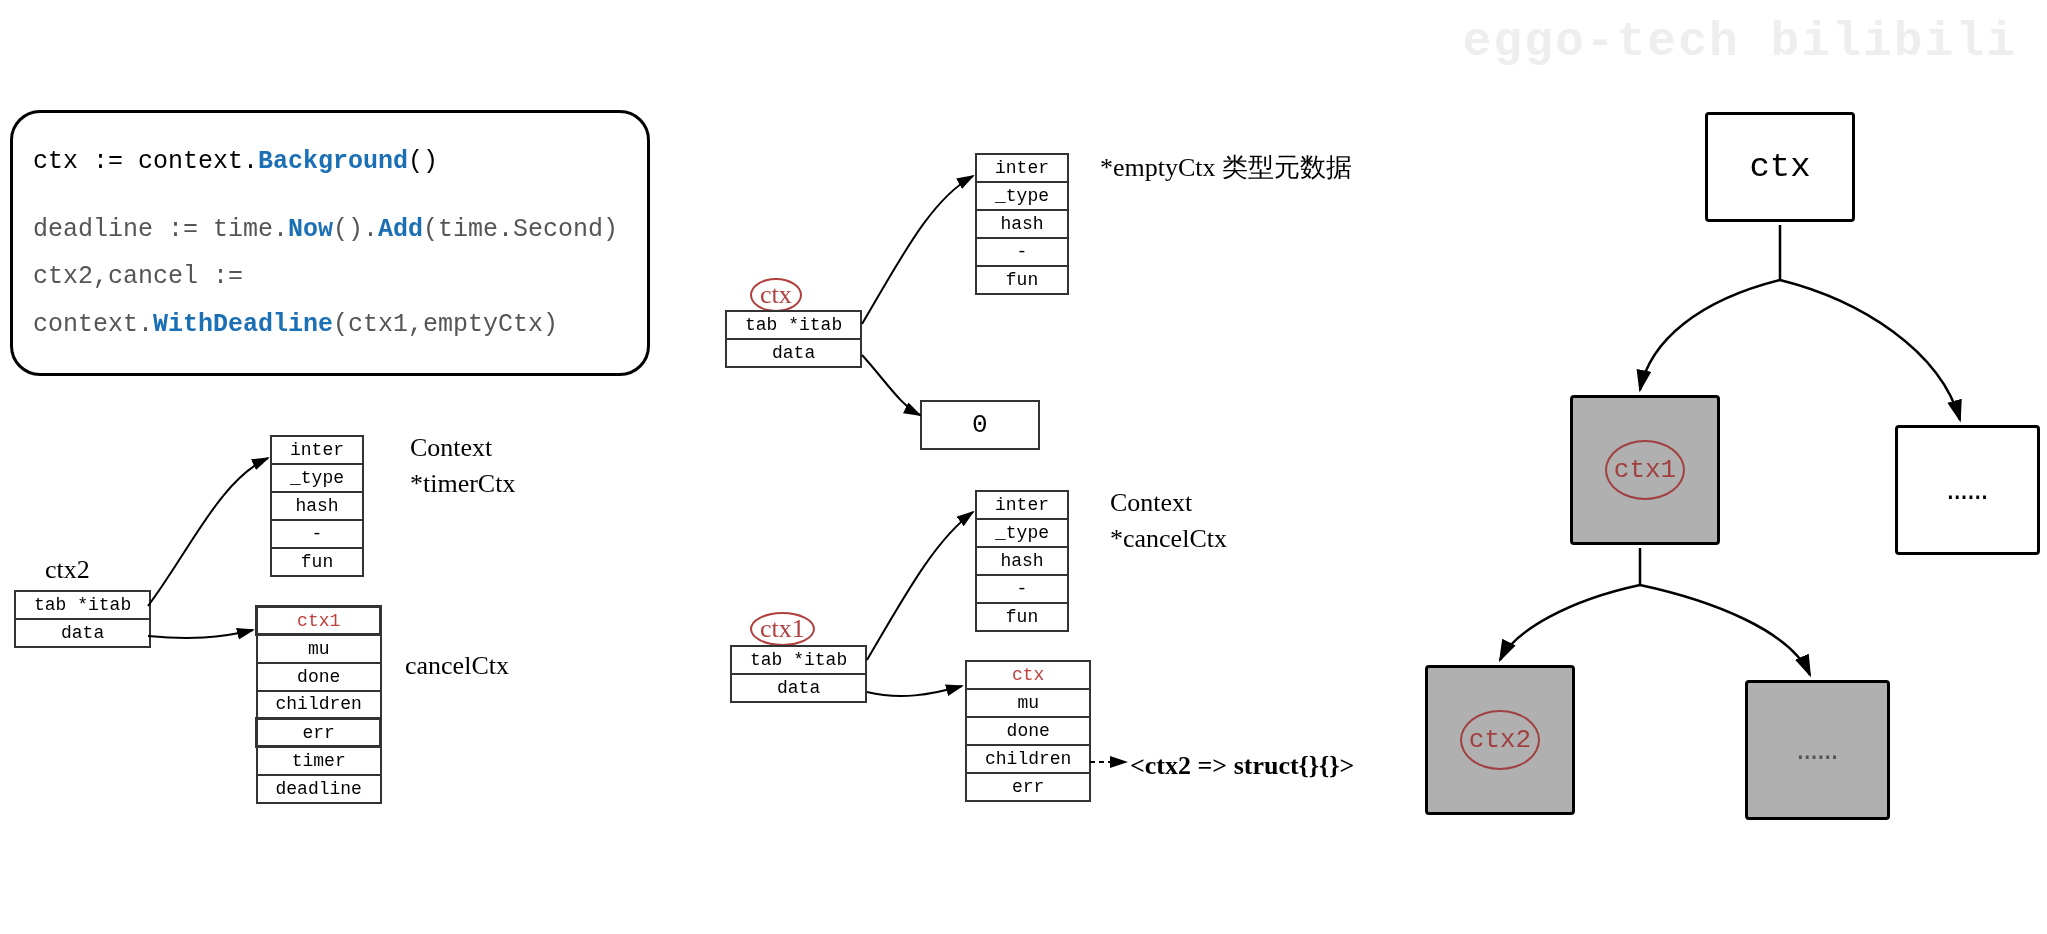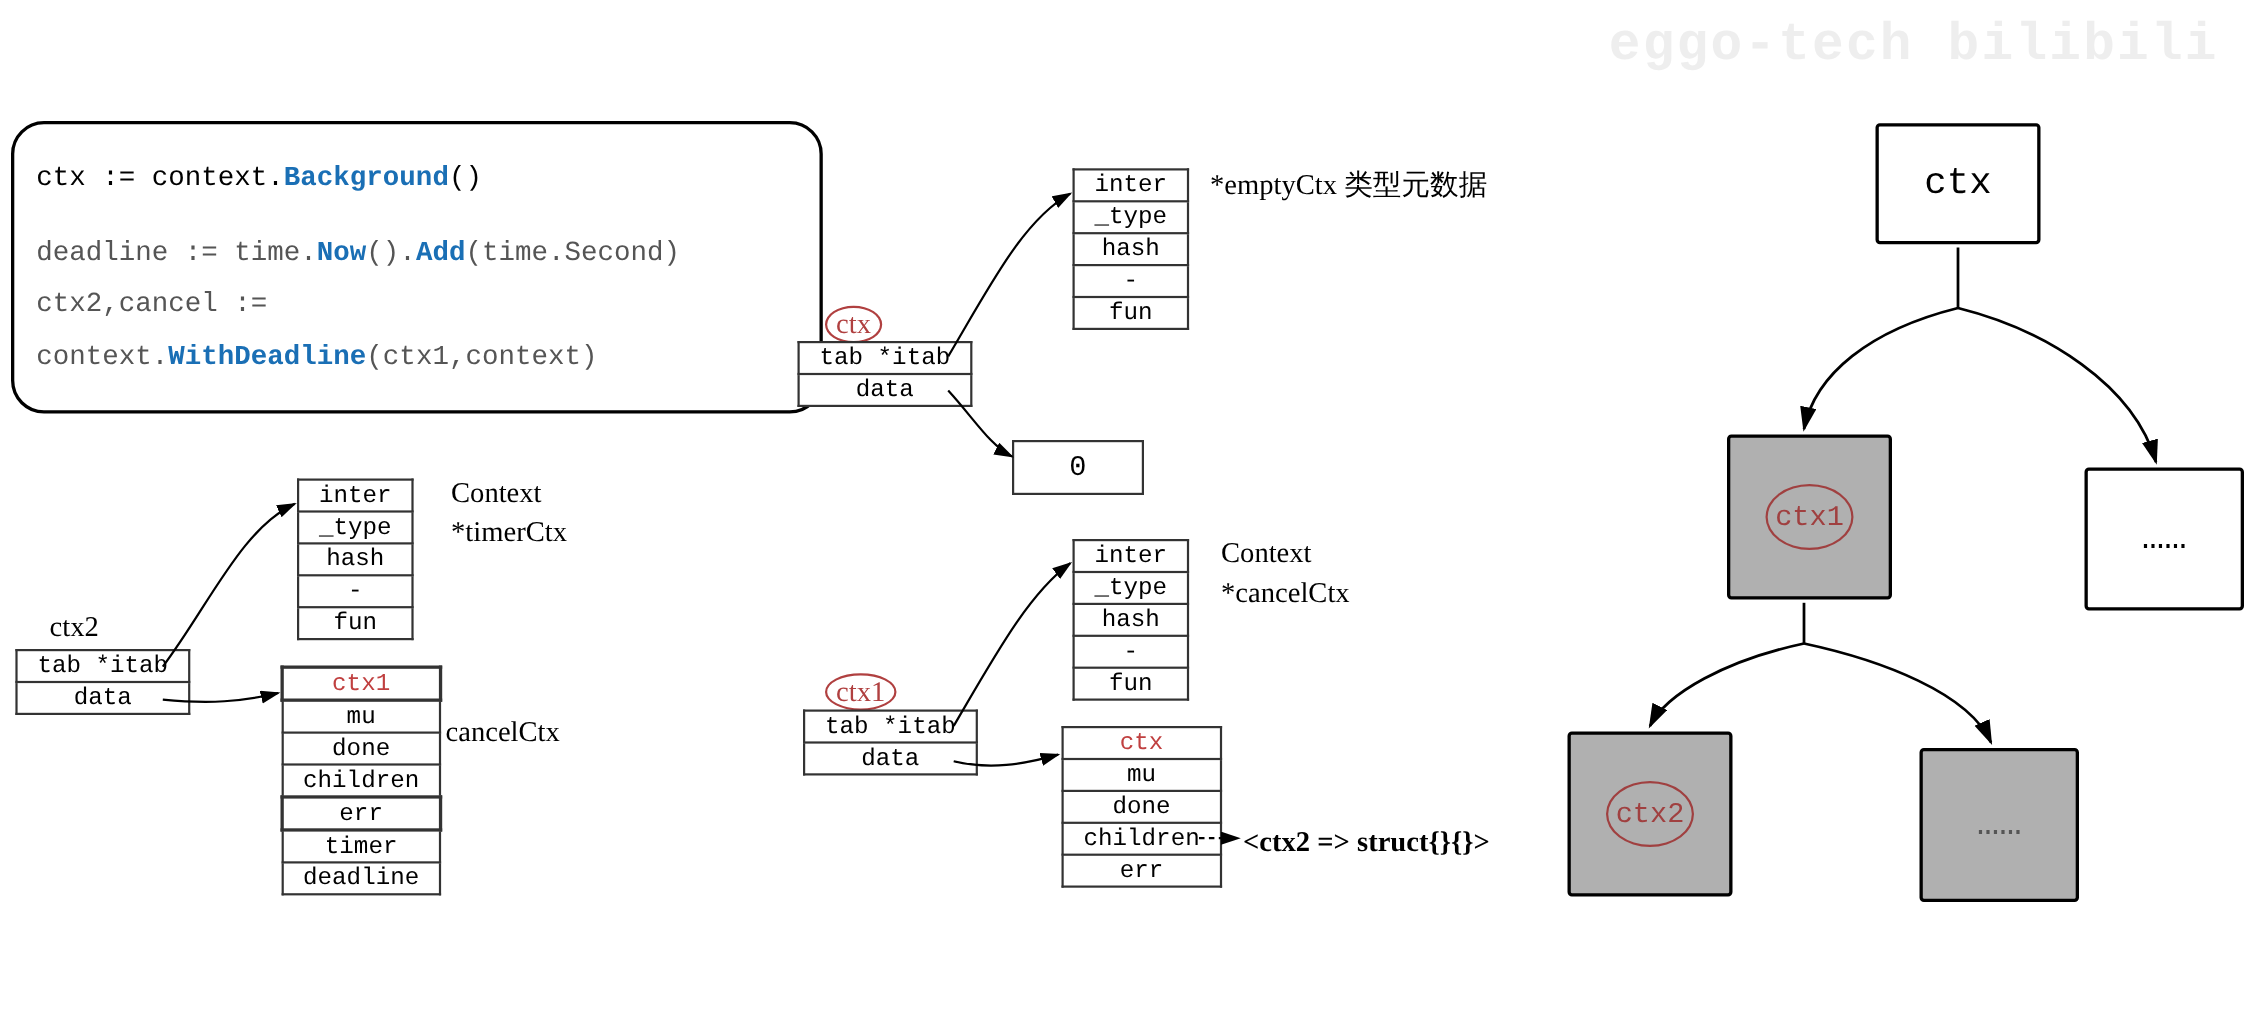"ctx := context.Background()" .code-box { width: 738px -> 640px }
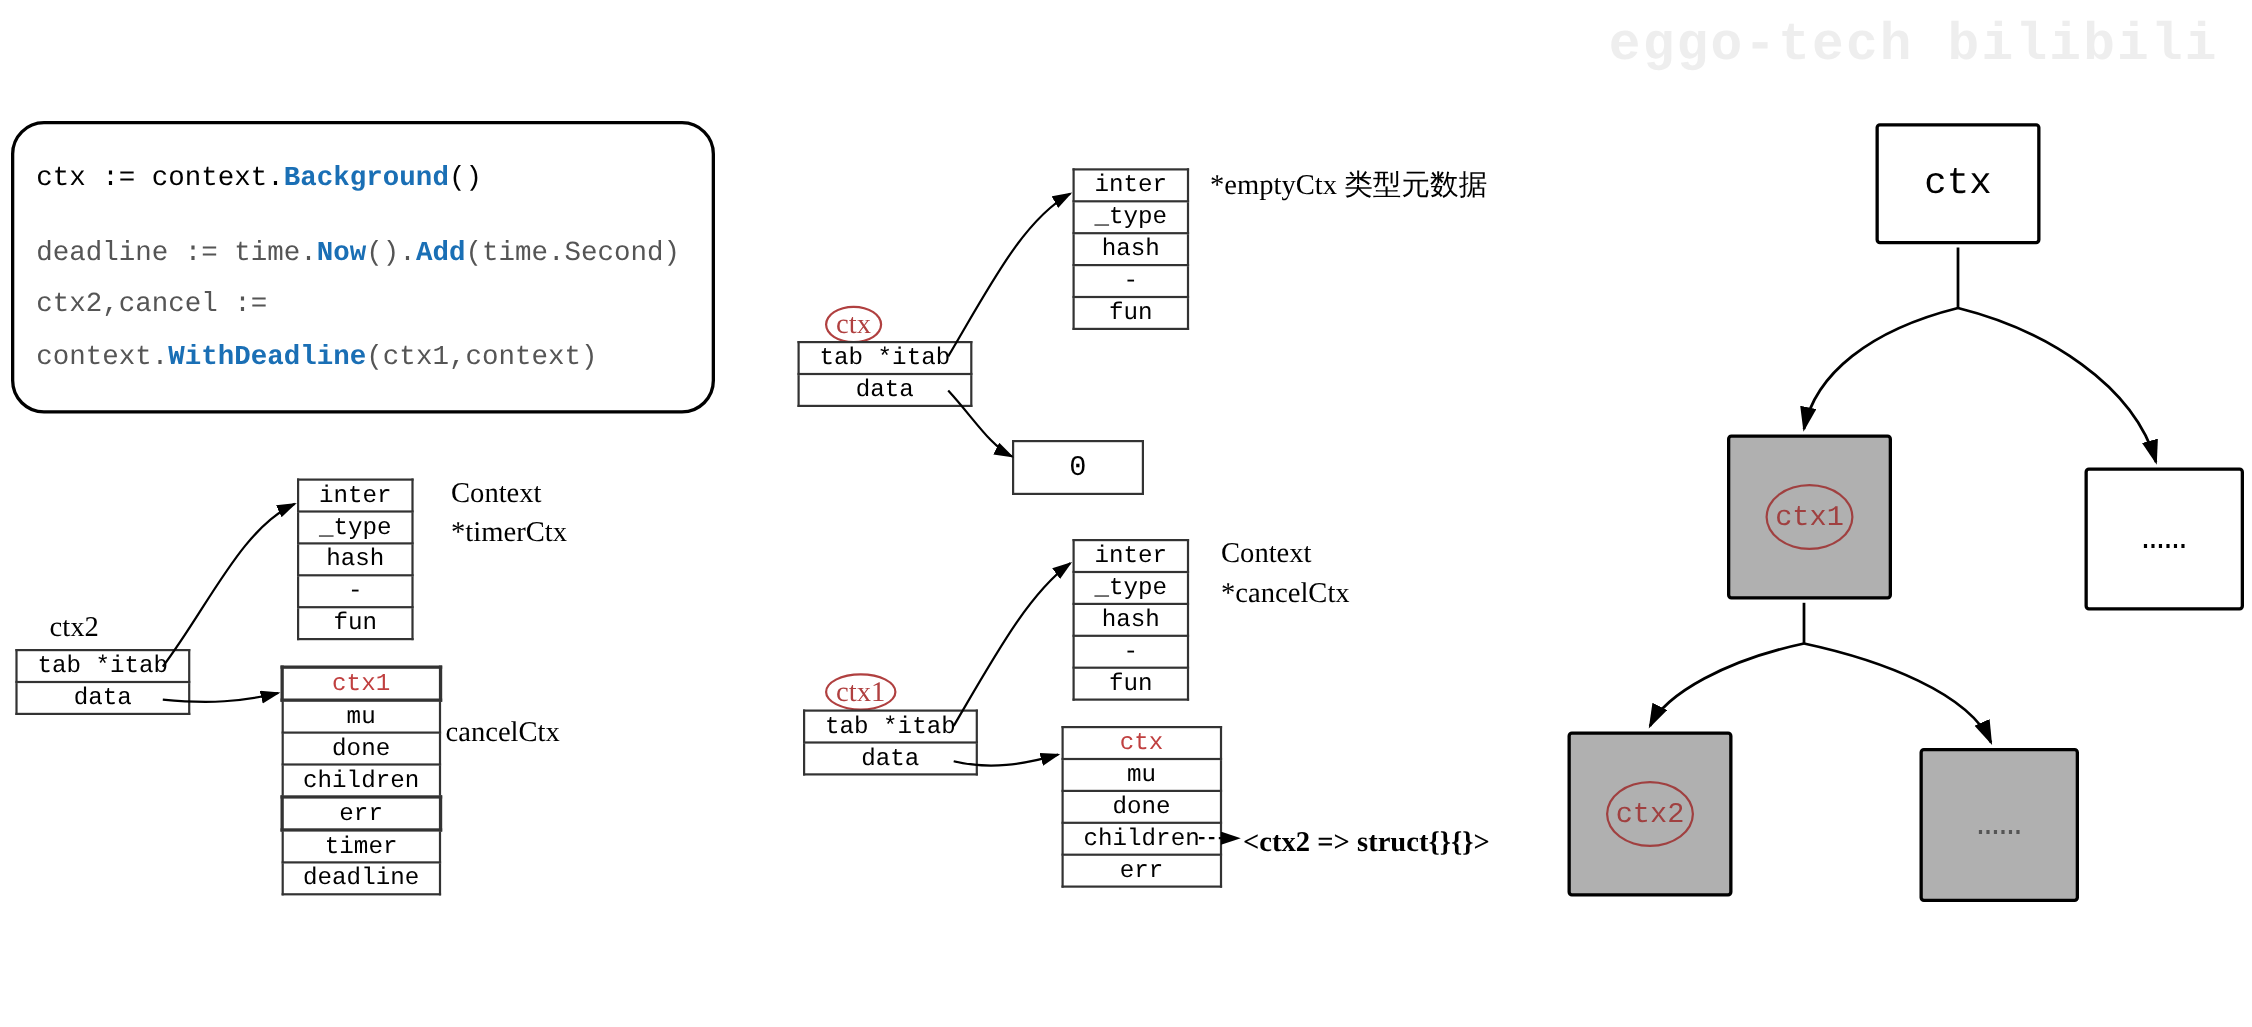"inter" .box-table { font-size: 22px -> 18px }
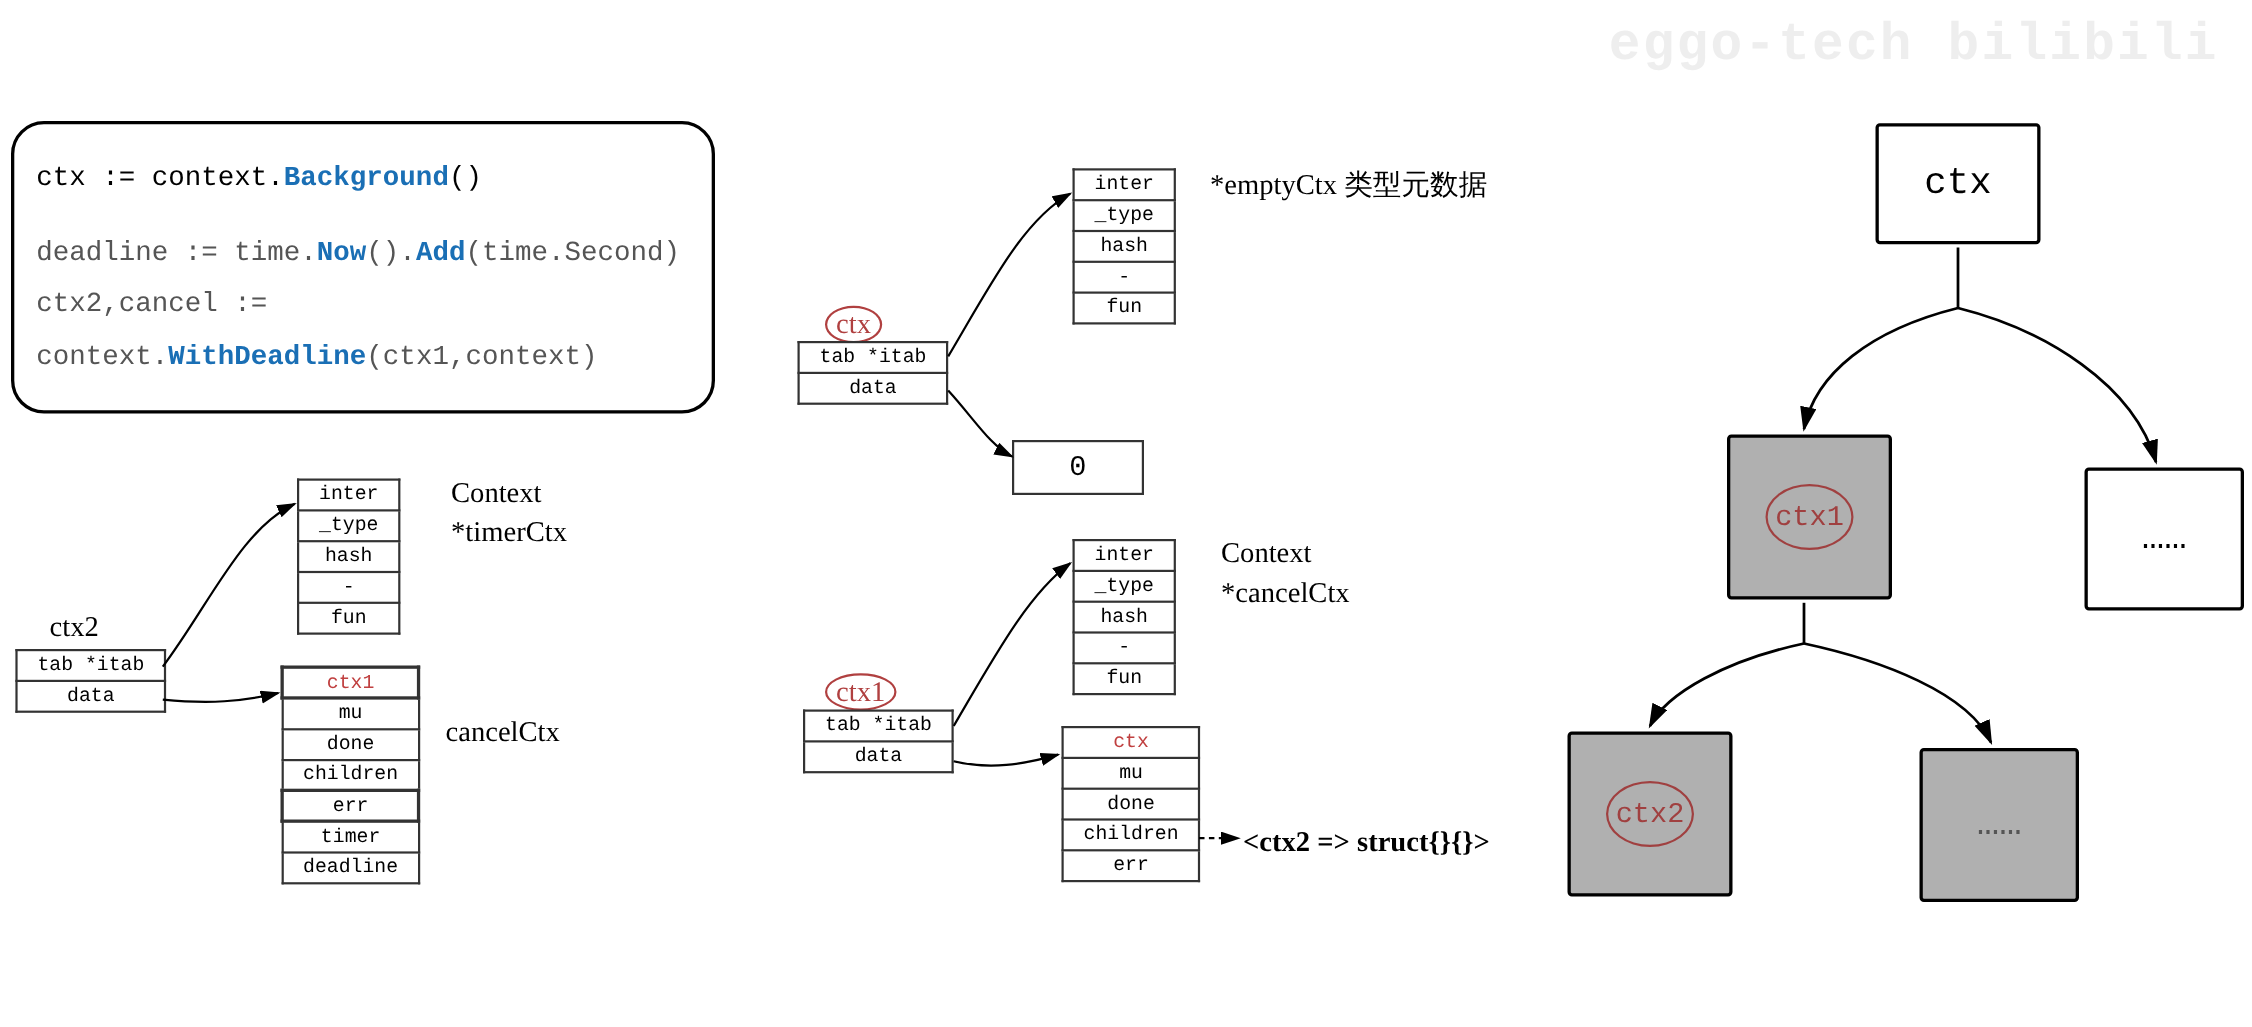"(ctx1,context)" span { text: ctx1,context -> ctx1,emptyCtx }
